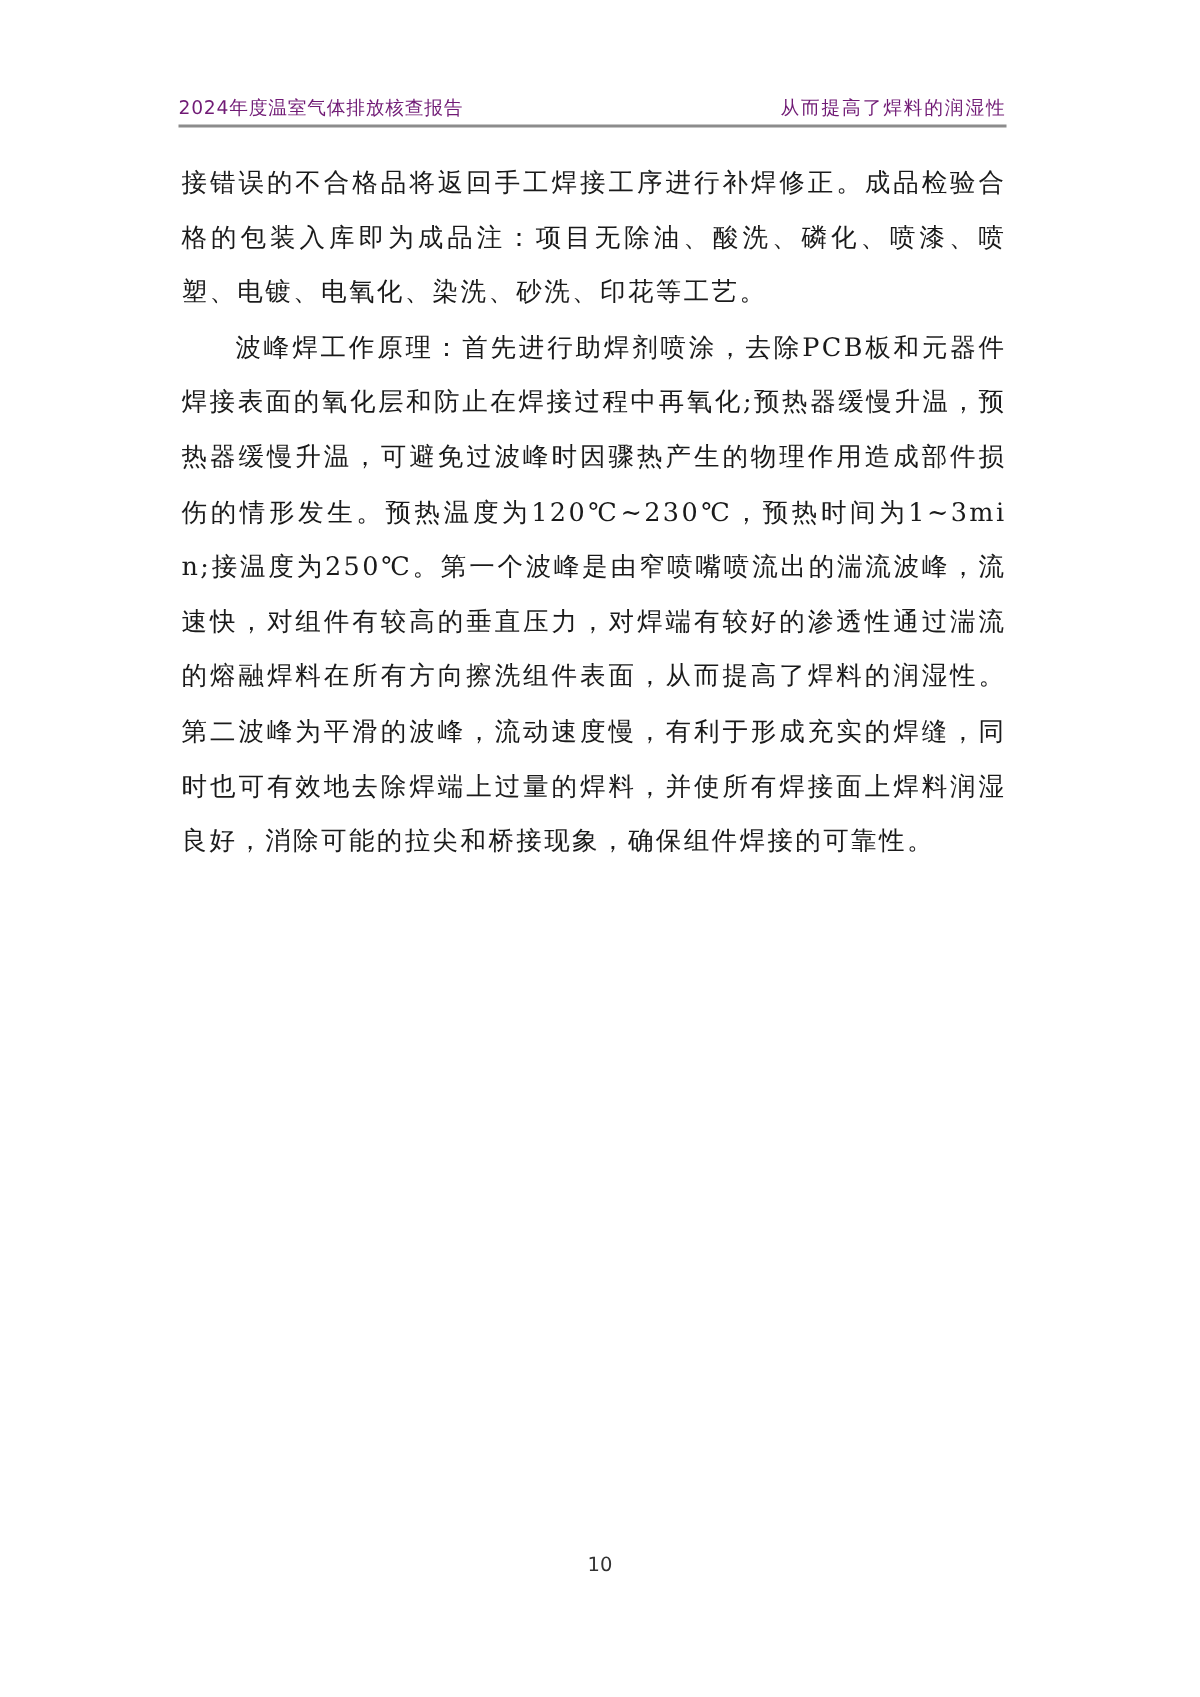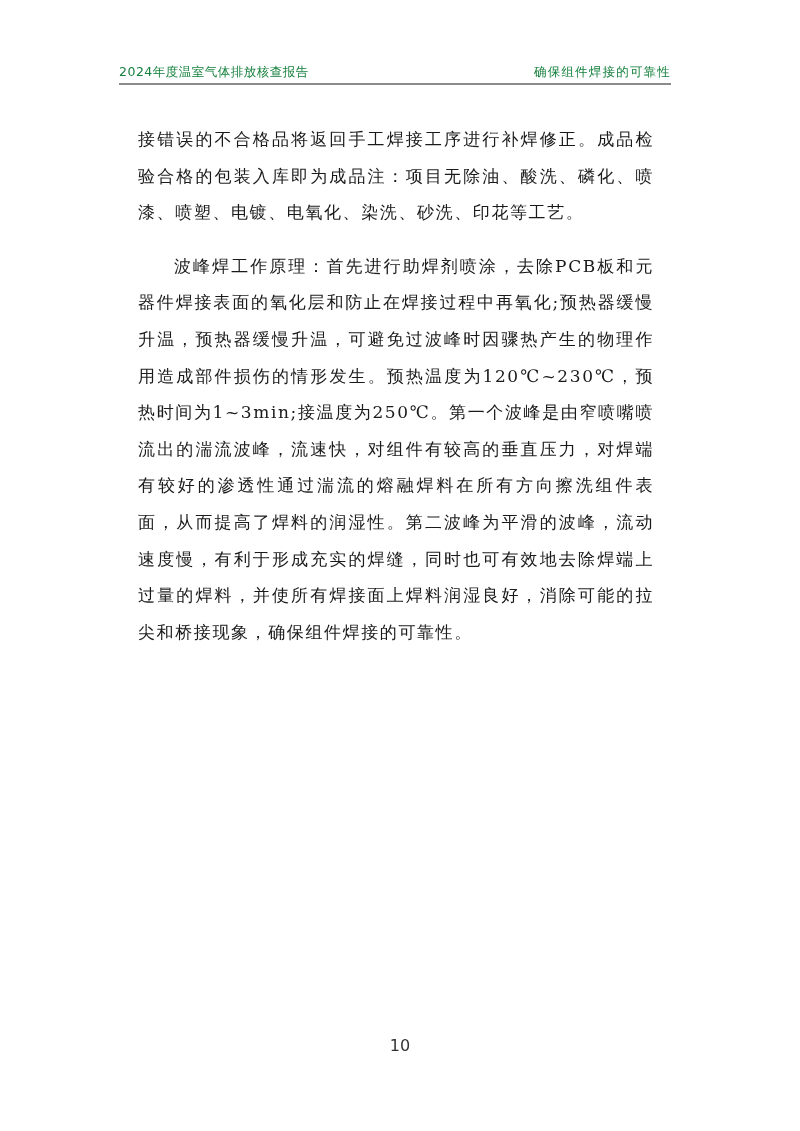"2024年度温室气体排放核查报告" .page-header { color: #15803d -> #701a75 }
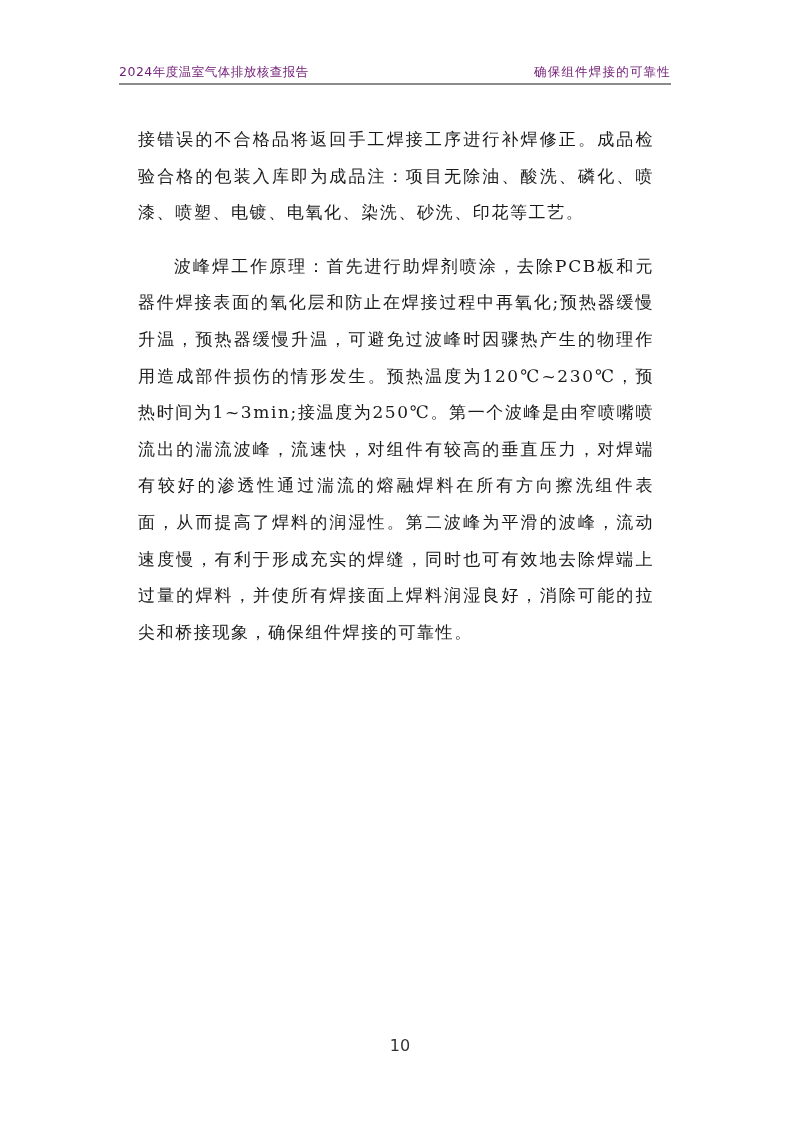"确保组件焊接的可靠性" span.right { text: 确保组件焊接的可靠 -> 从而提高了焊料的润湿 }
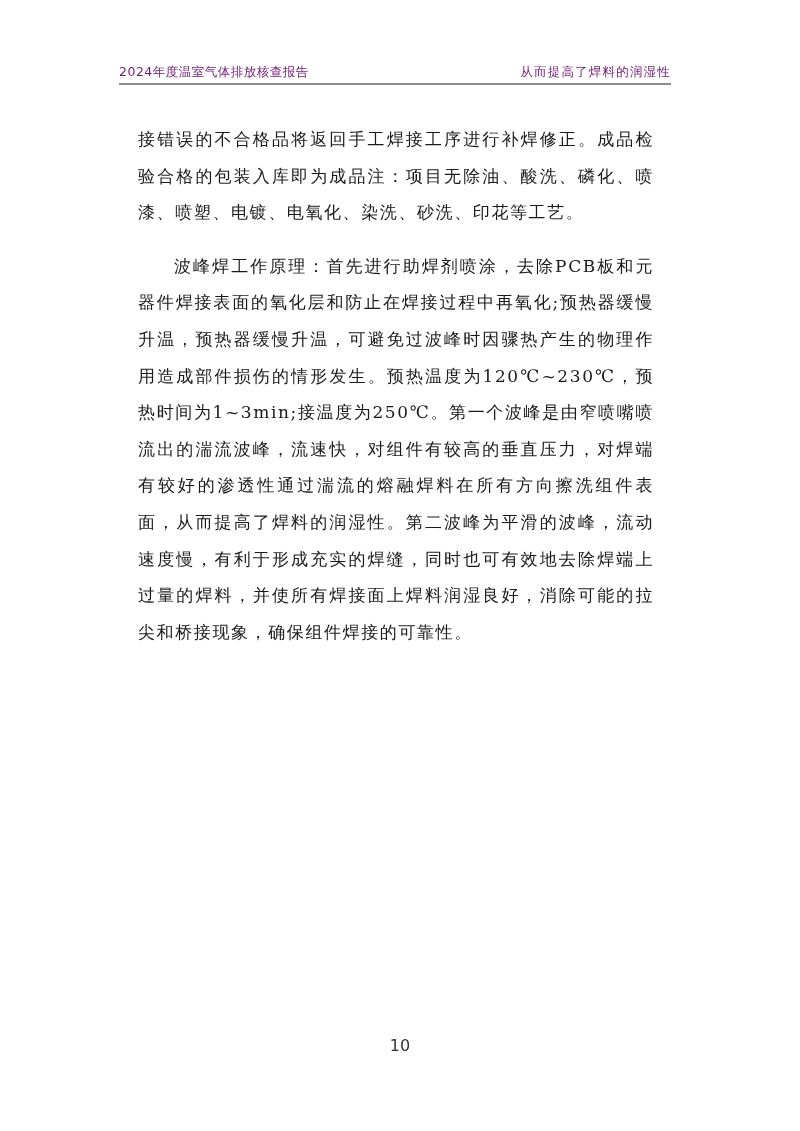"接错误的不合格品将返回手工焊接工序进行补焊修正。成品检验合格的包装入库即为成品注" .para { margin: 17px -> 0 }
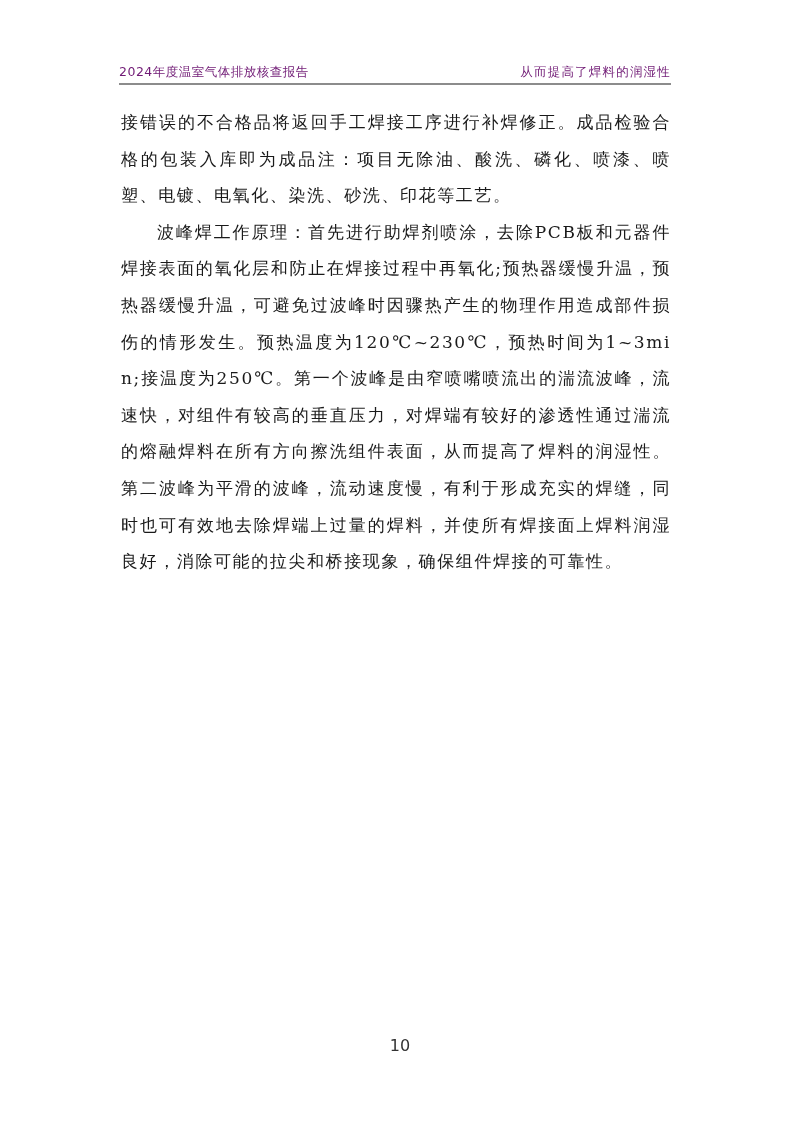"10" .page-number { font-size: 16px -> 13px }
